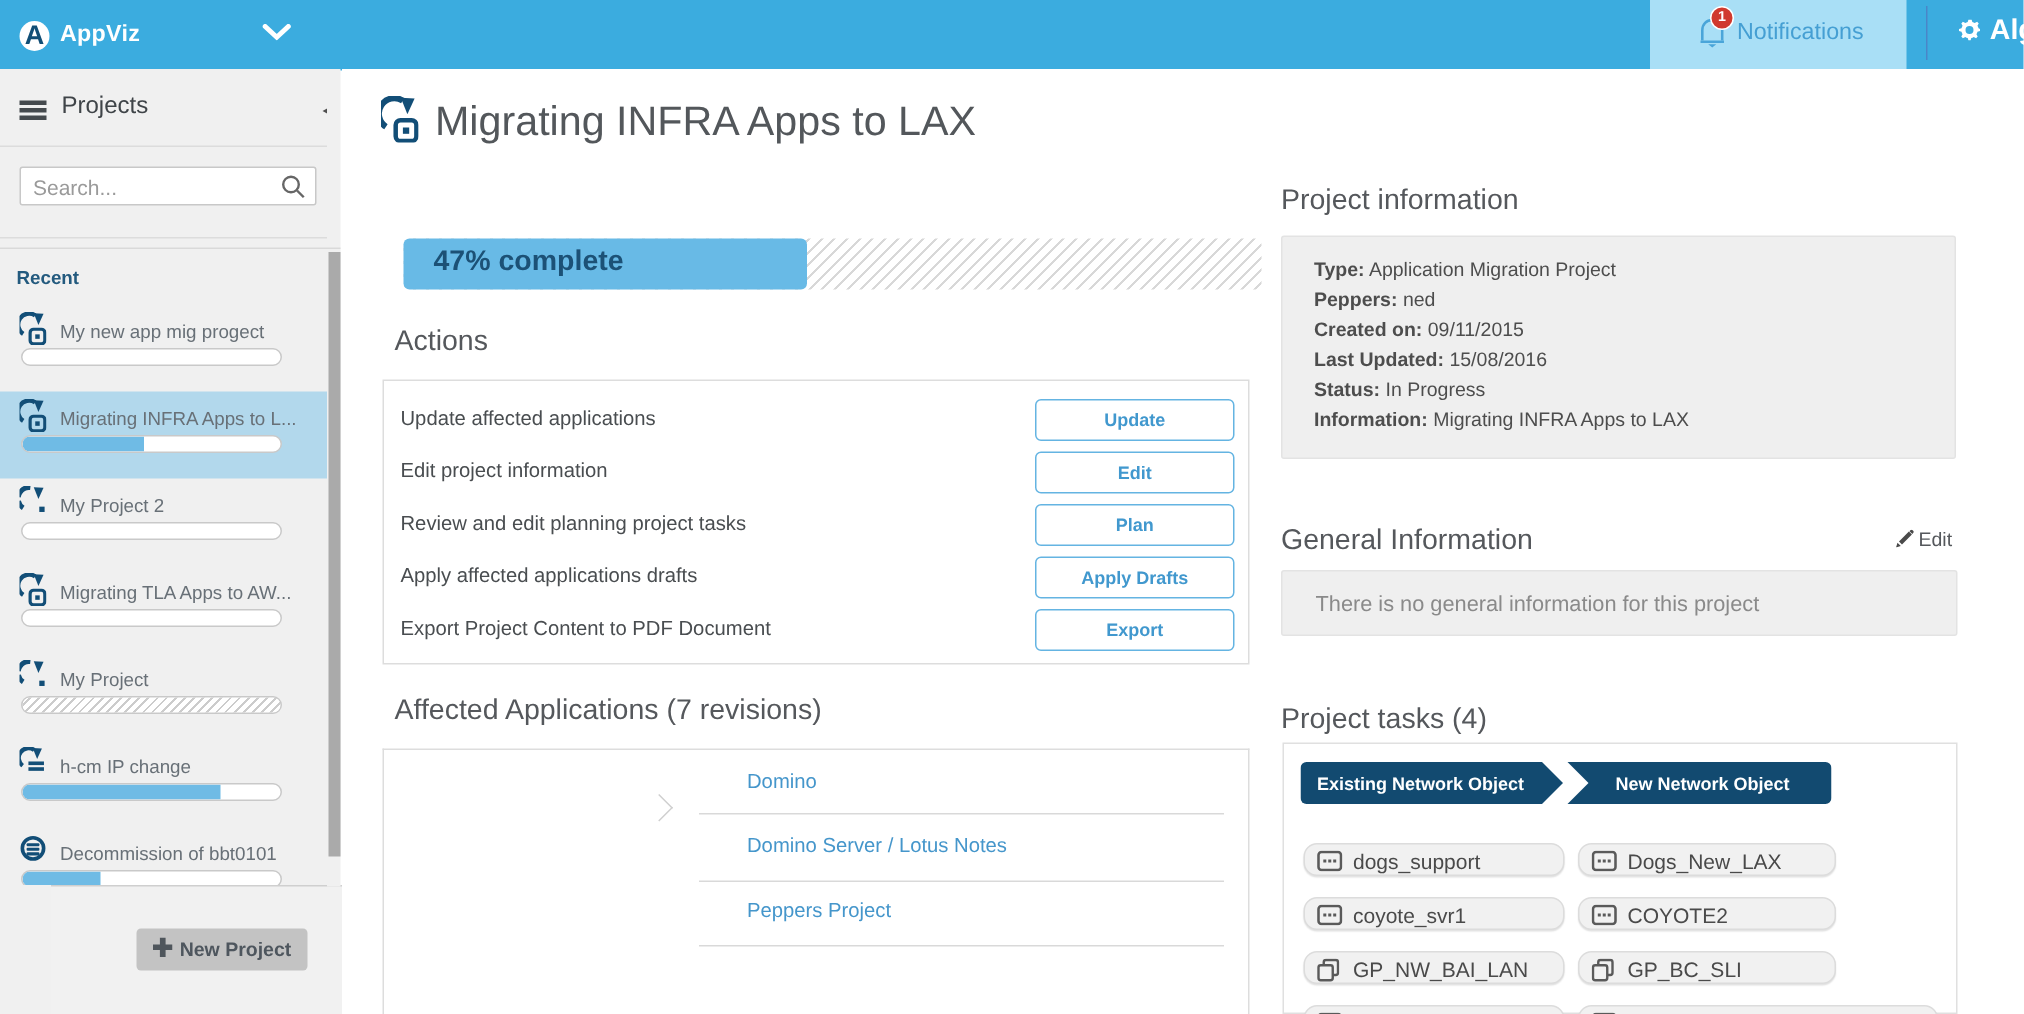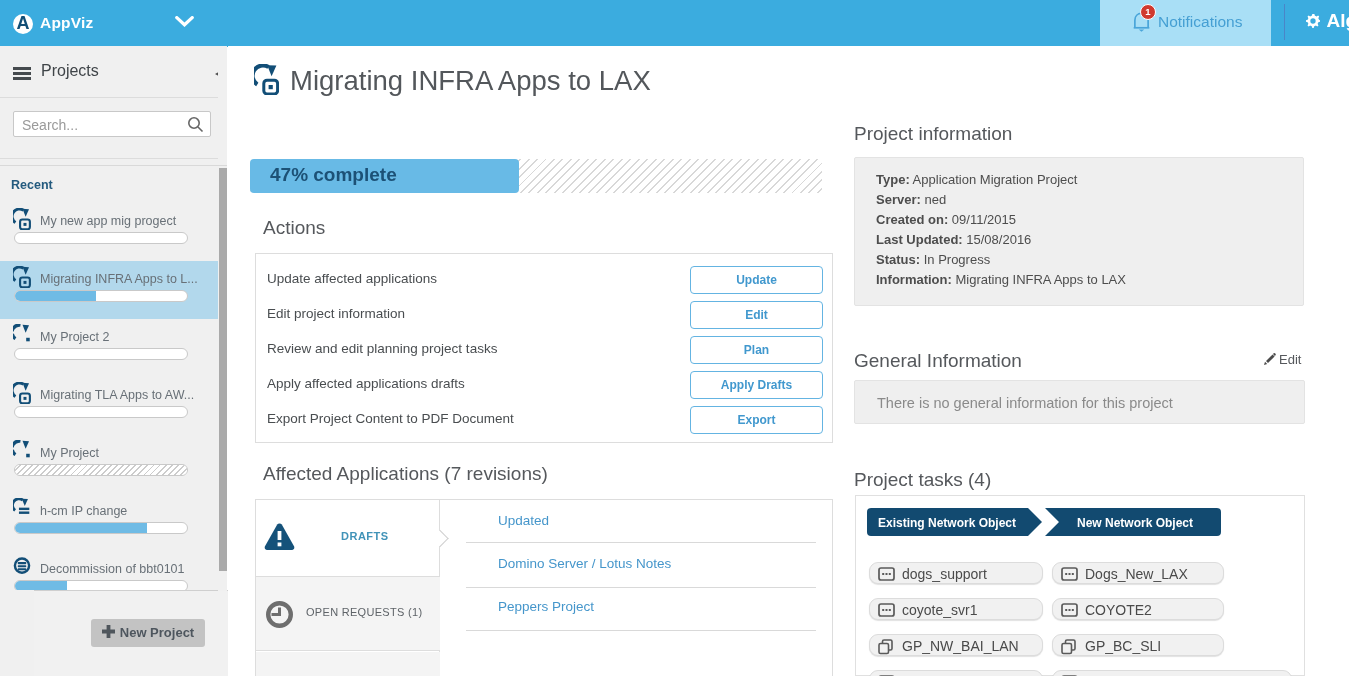"47% complete" #mainbar { left: 22px -> 41px }
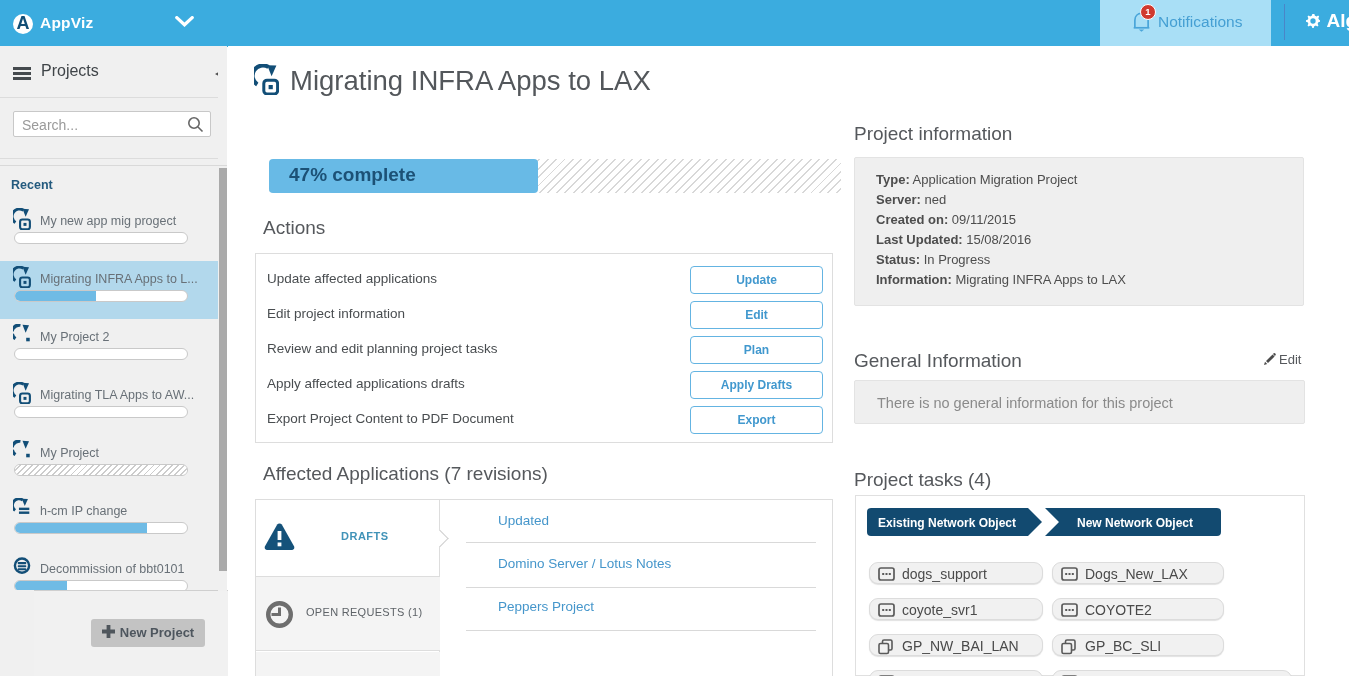"Server:" b { text: Server -> Peppers }
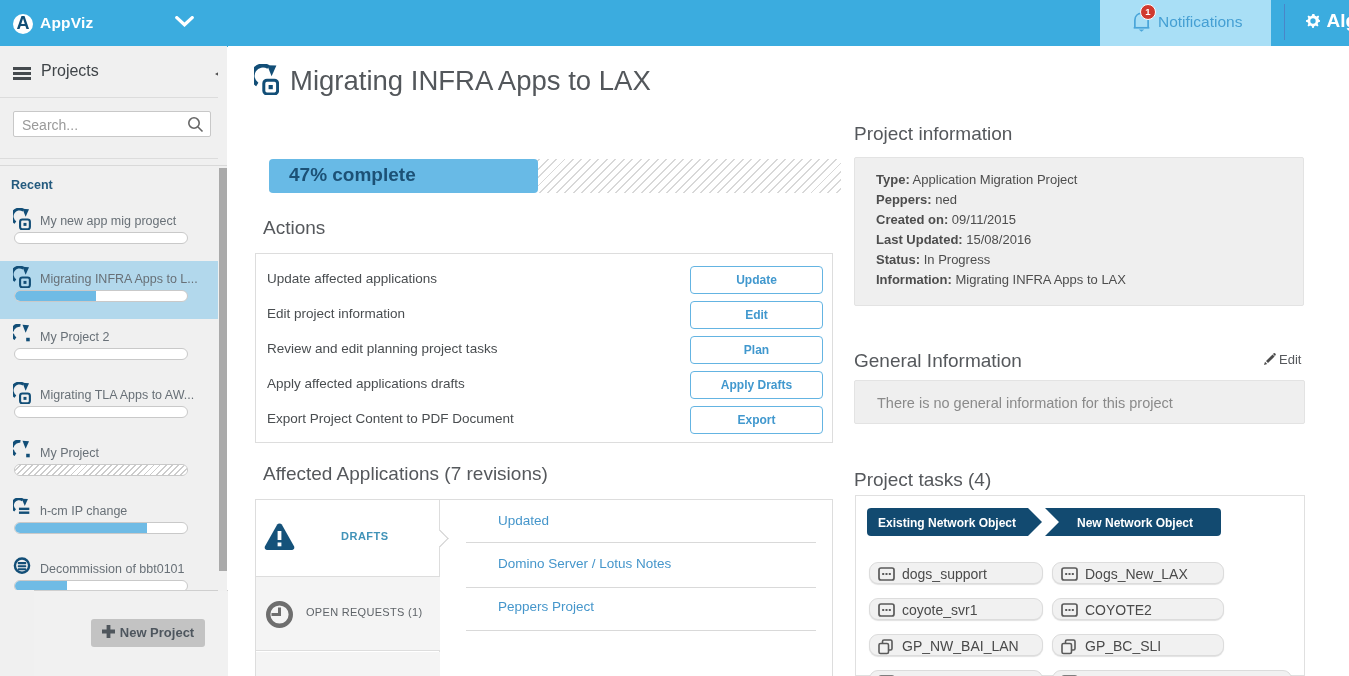"Updated" div.applink { text: Updated -> Domino }
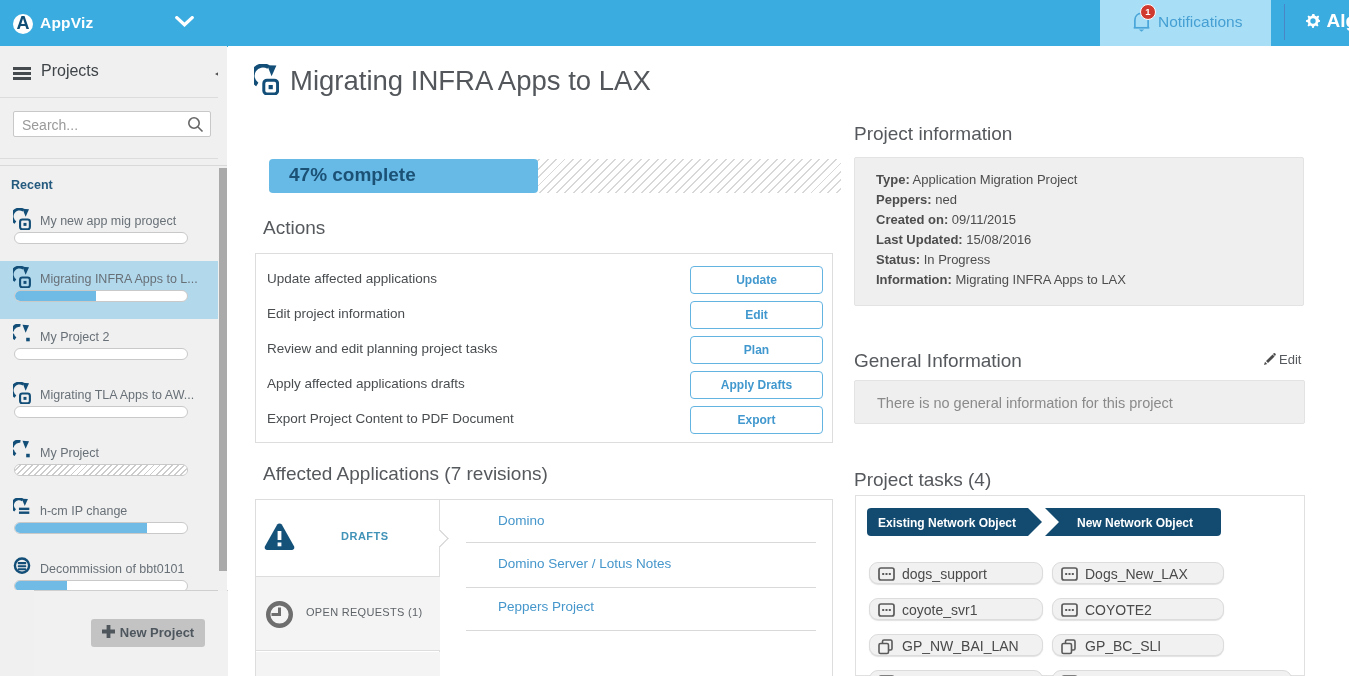"DRAFTS" div { html: <div> <svg> <use></use> </svg> <div>DRAFTS</div> <div> <svg> <use></use> </svg> <span>OPEN REQUESTS (1)</span> </div> <div></div> </div> -> none }
